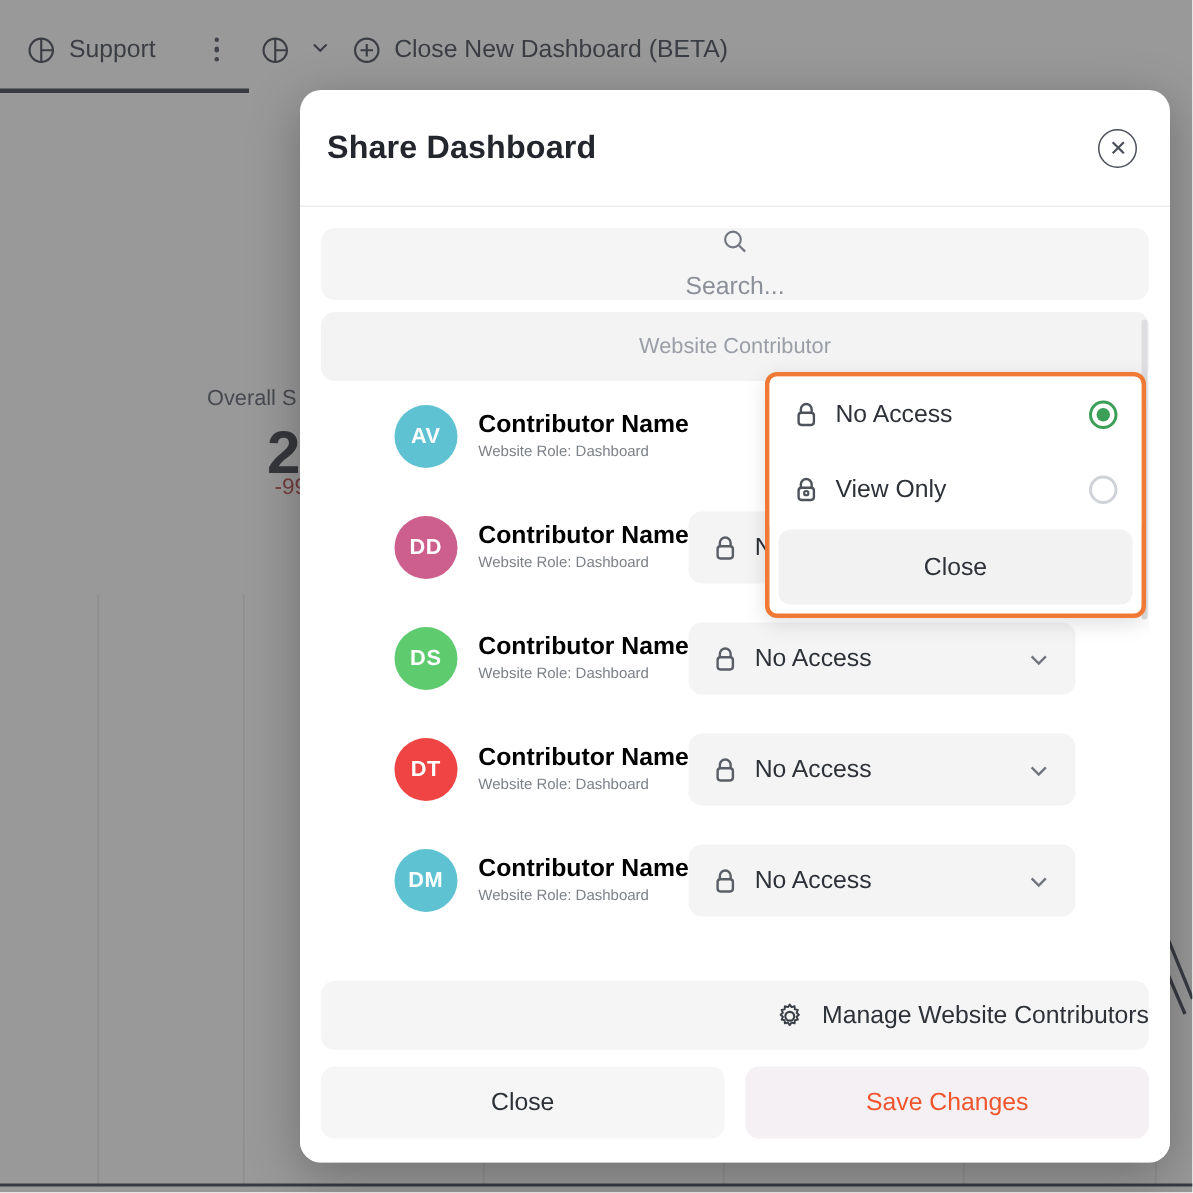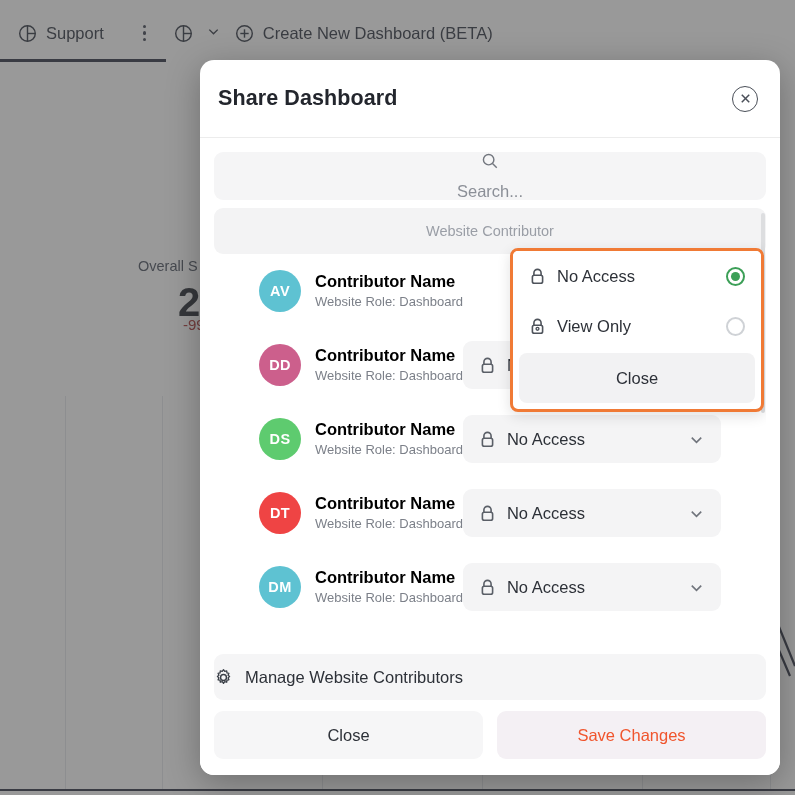"Create New Dashboard (BETA)" span { text: Create -> Close }
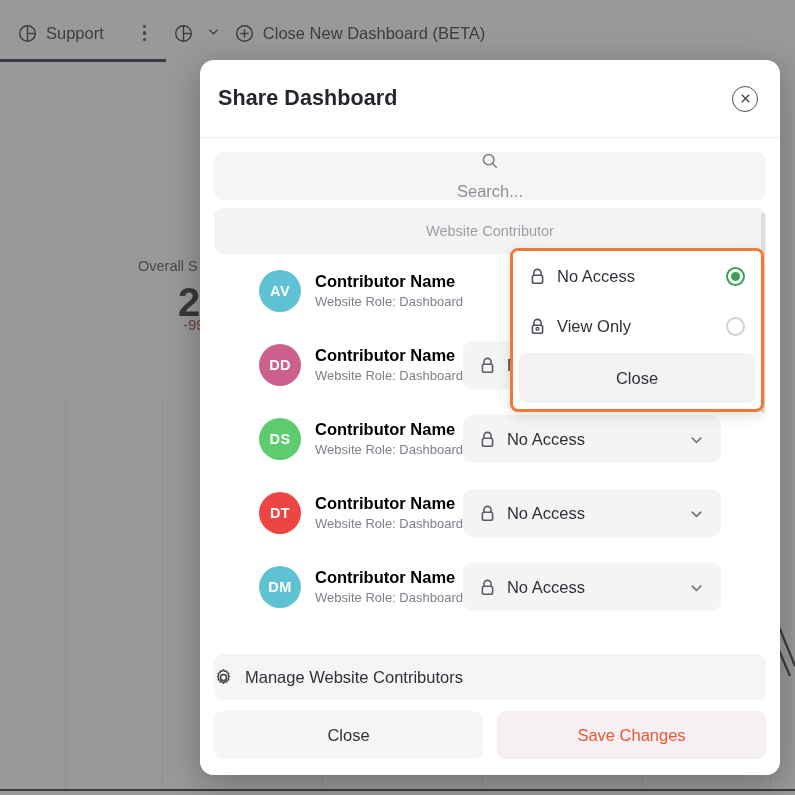"Website Role: Dashboard" .p-role { font-size: 13px -> 10px }
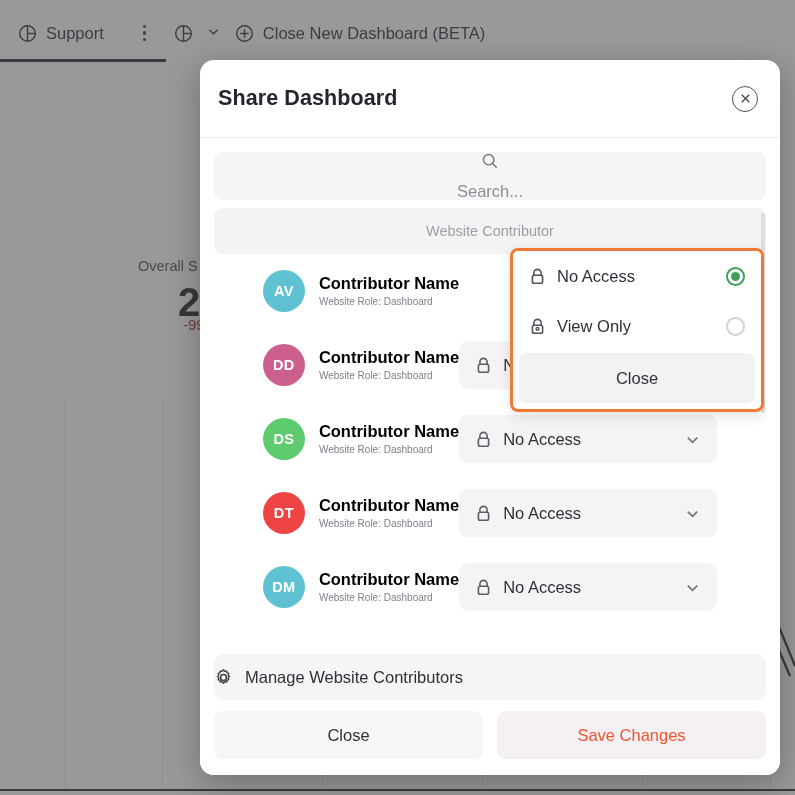"Manage Website Contributors" .manage-btn { justify-content: flex-start -> flex-end }
